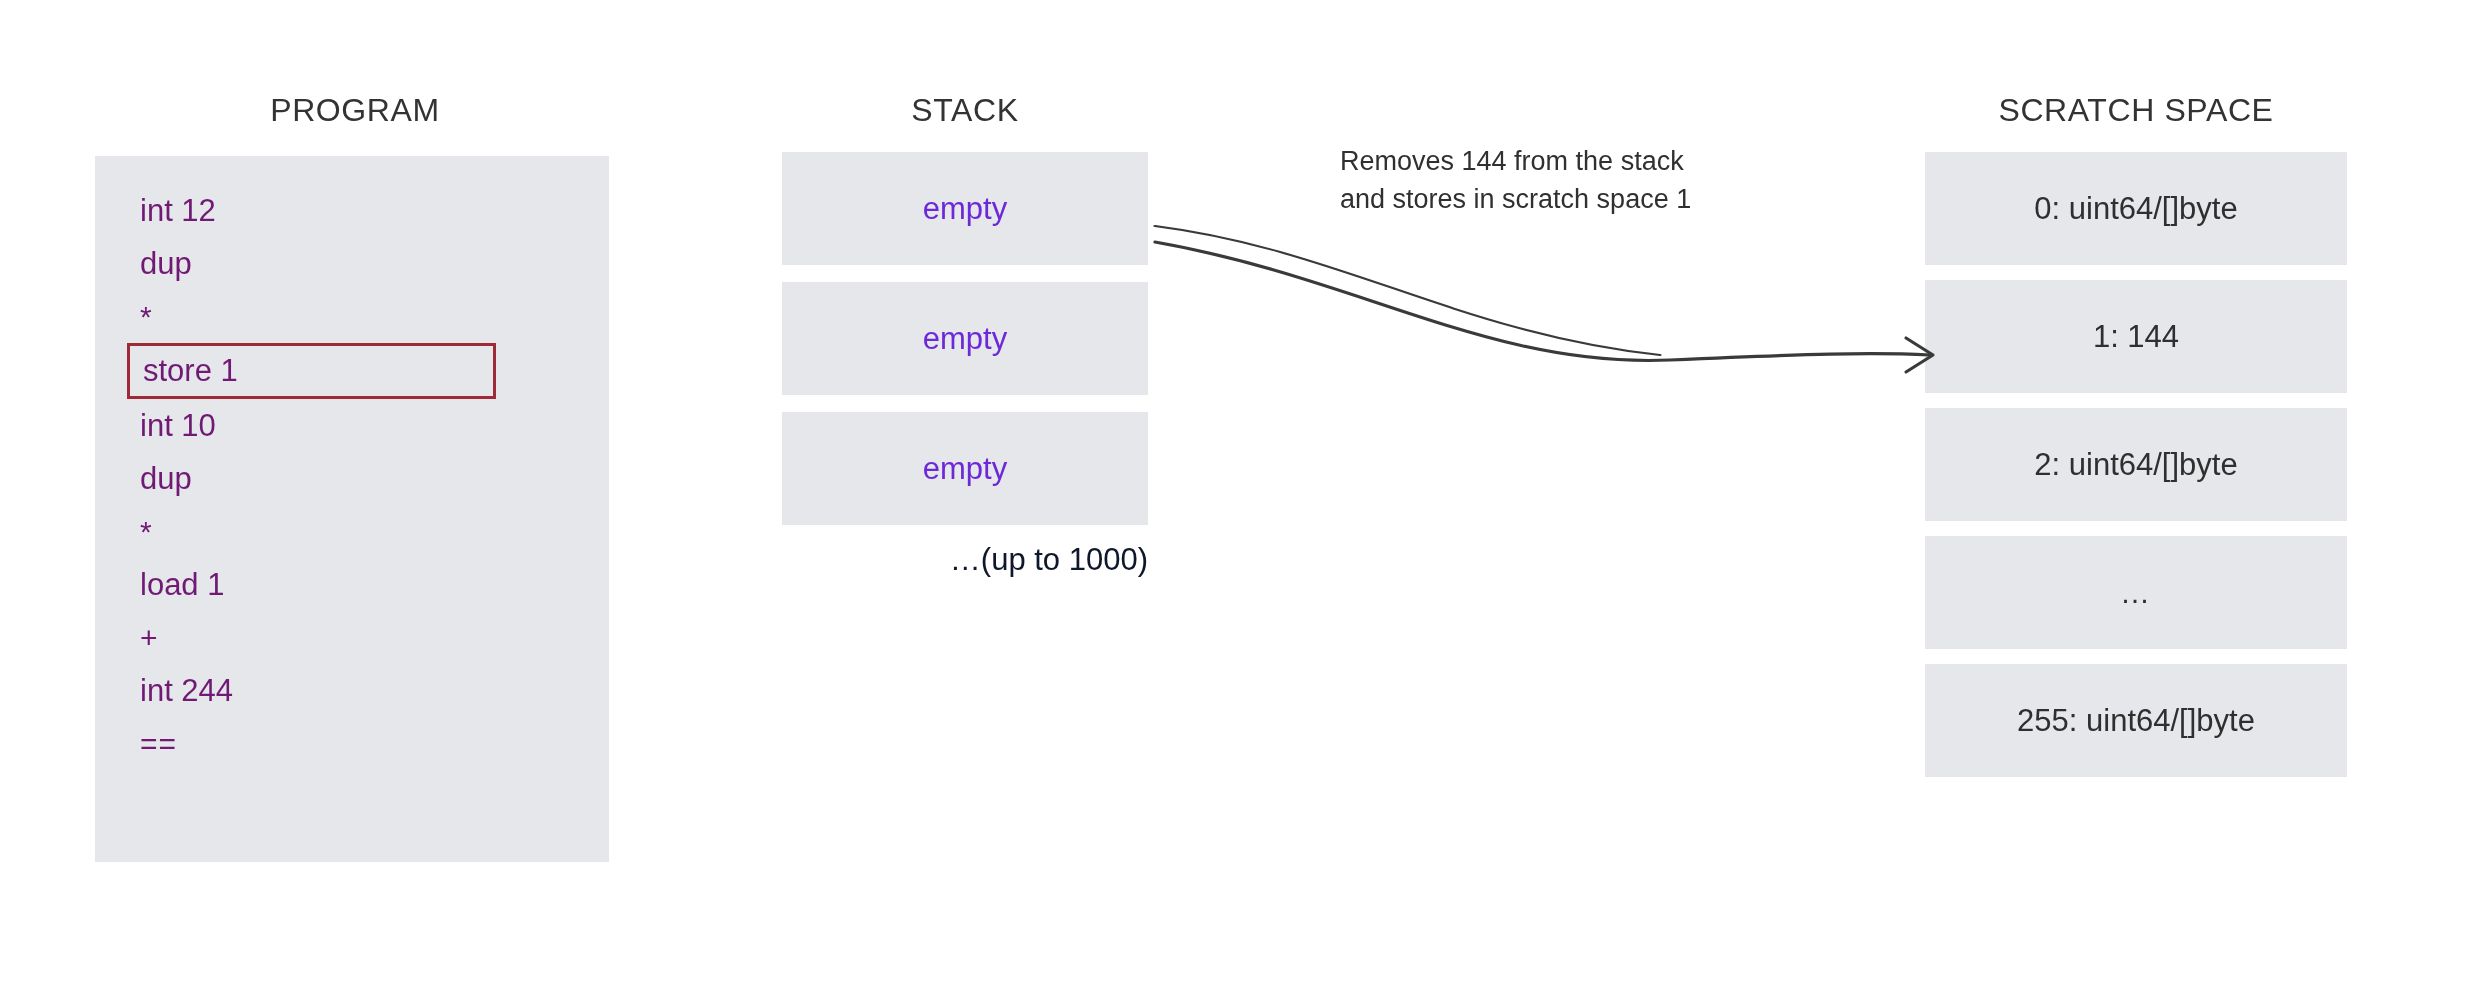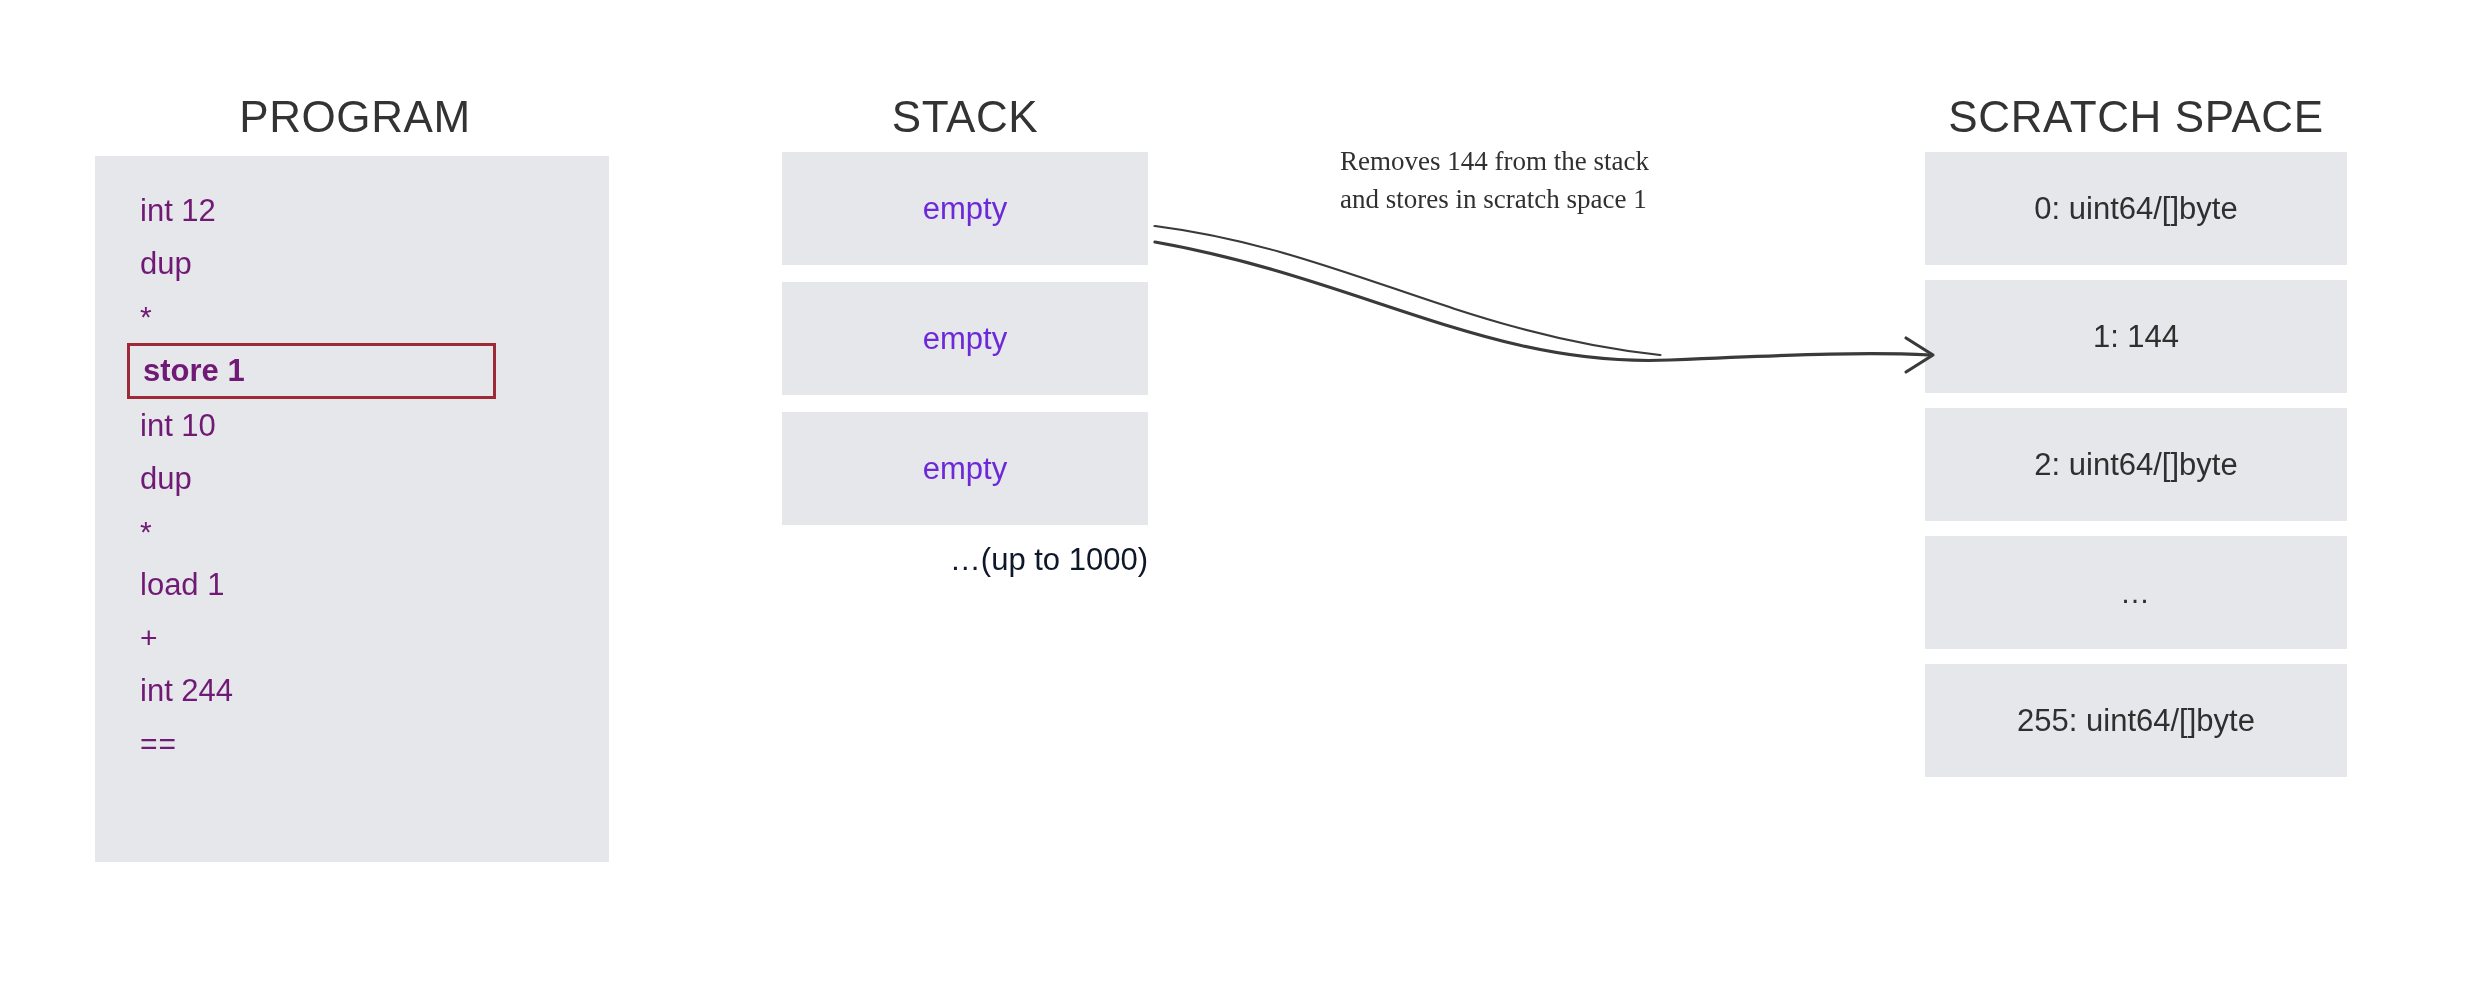"PROGRAM" .col-title { font-size: 44px -> 32px }
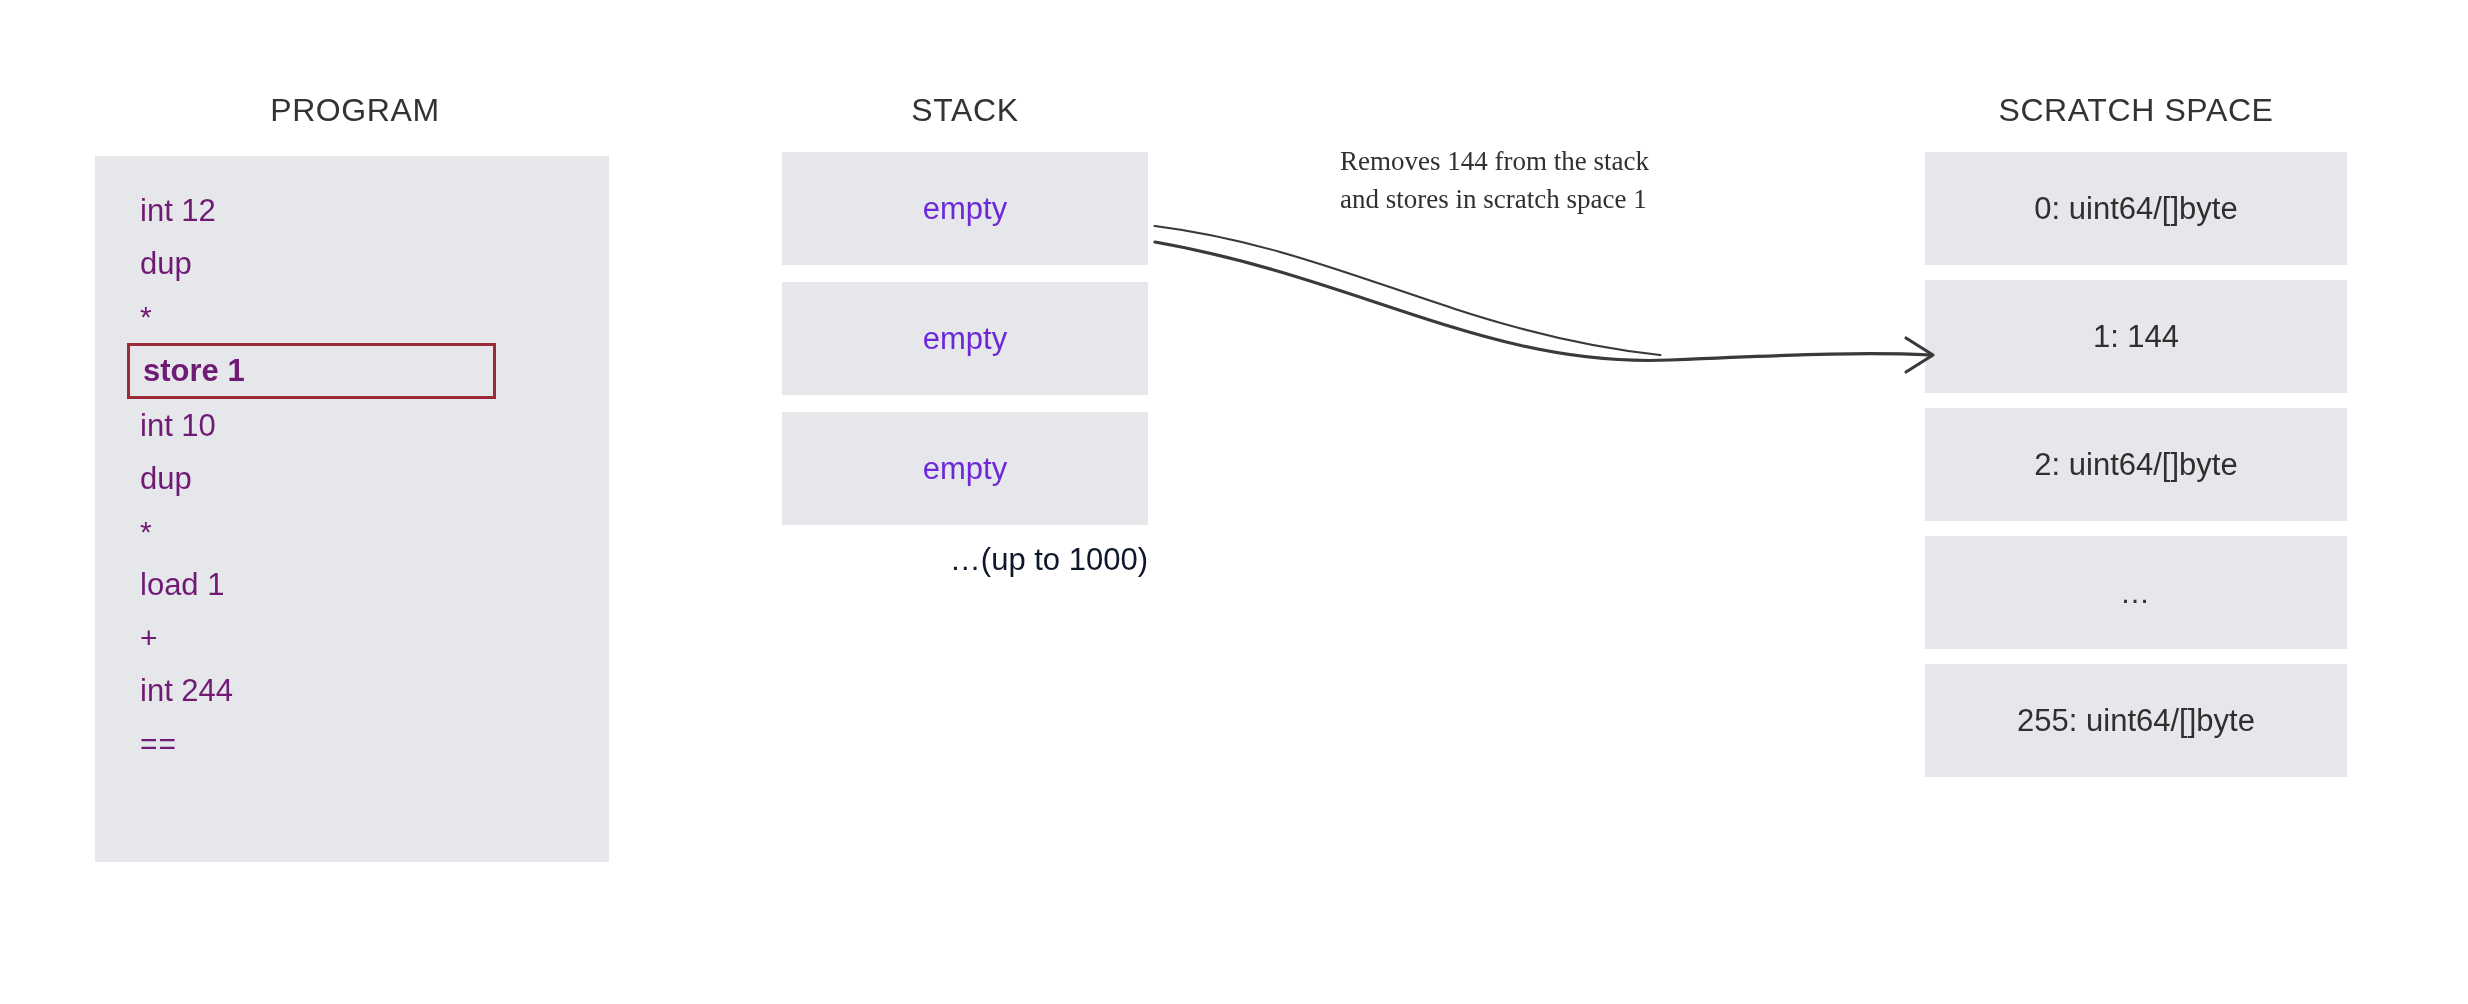"Removes 144 from the stack" #annotation .ann-line { font-family: Liberation Serif, serif -> none }
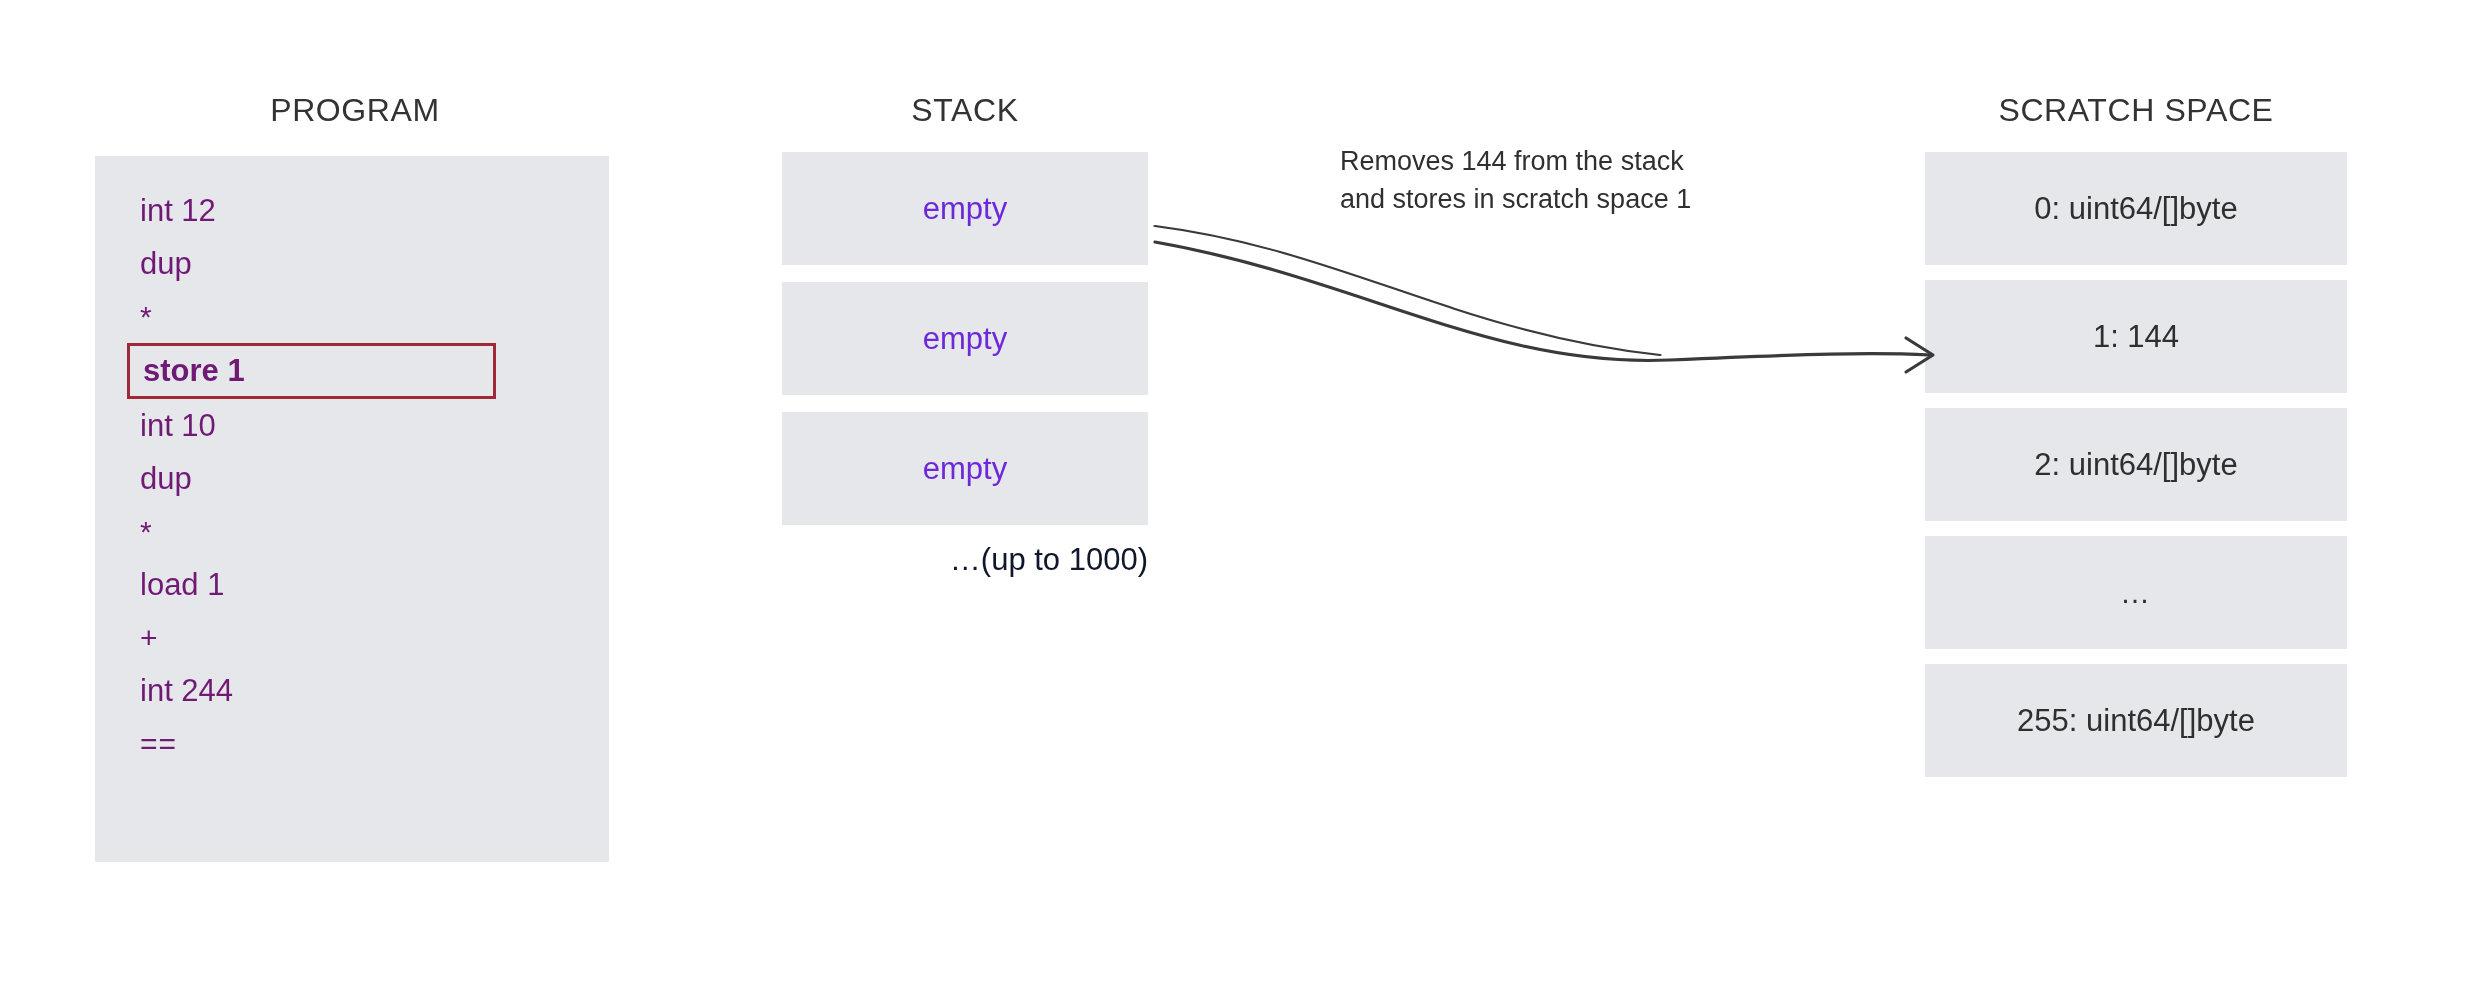"store 1" .program-line.highlighted { font-weight: bold -> none }
